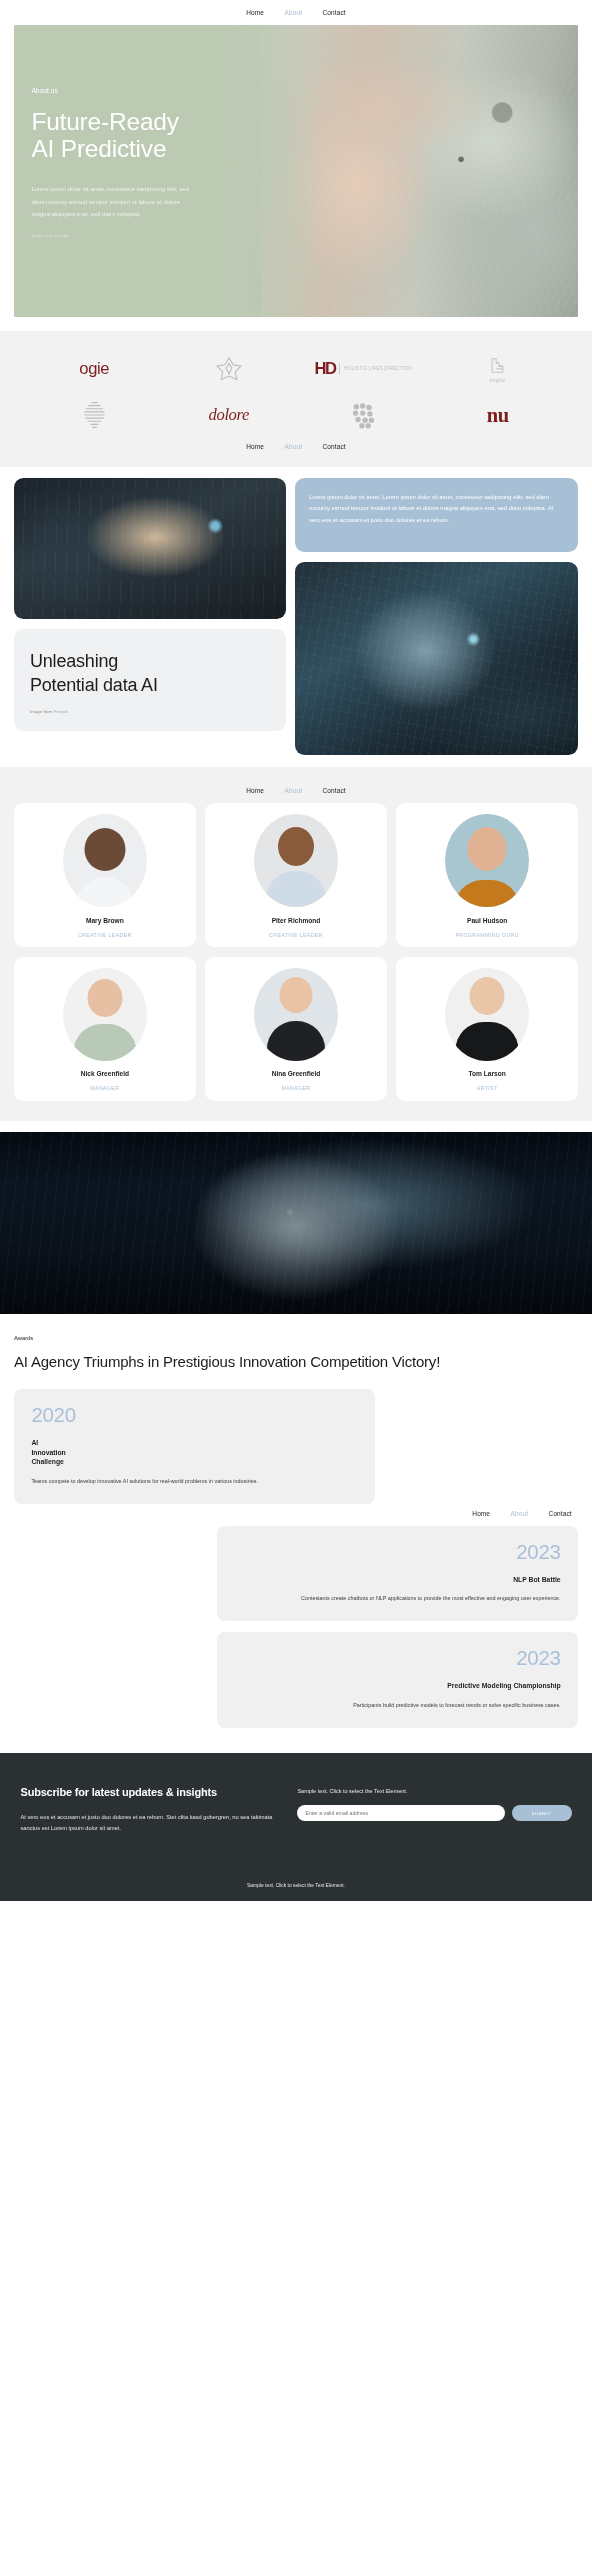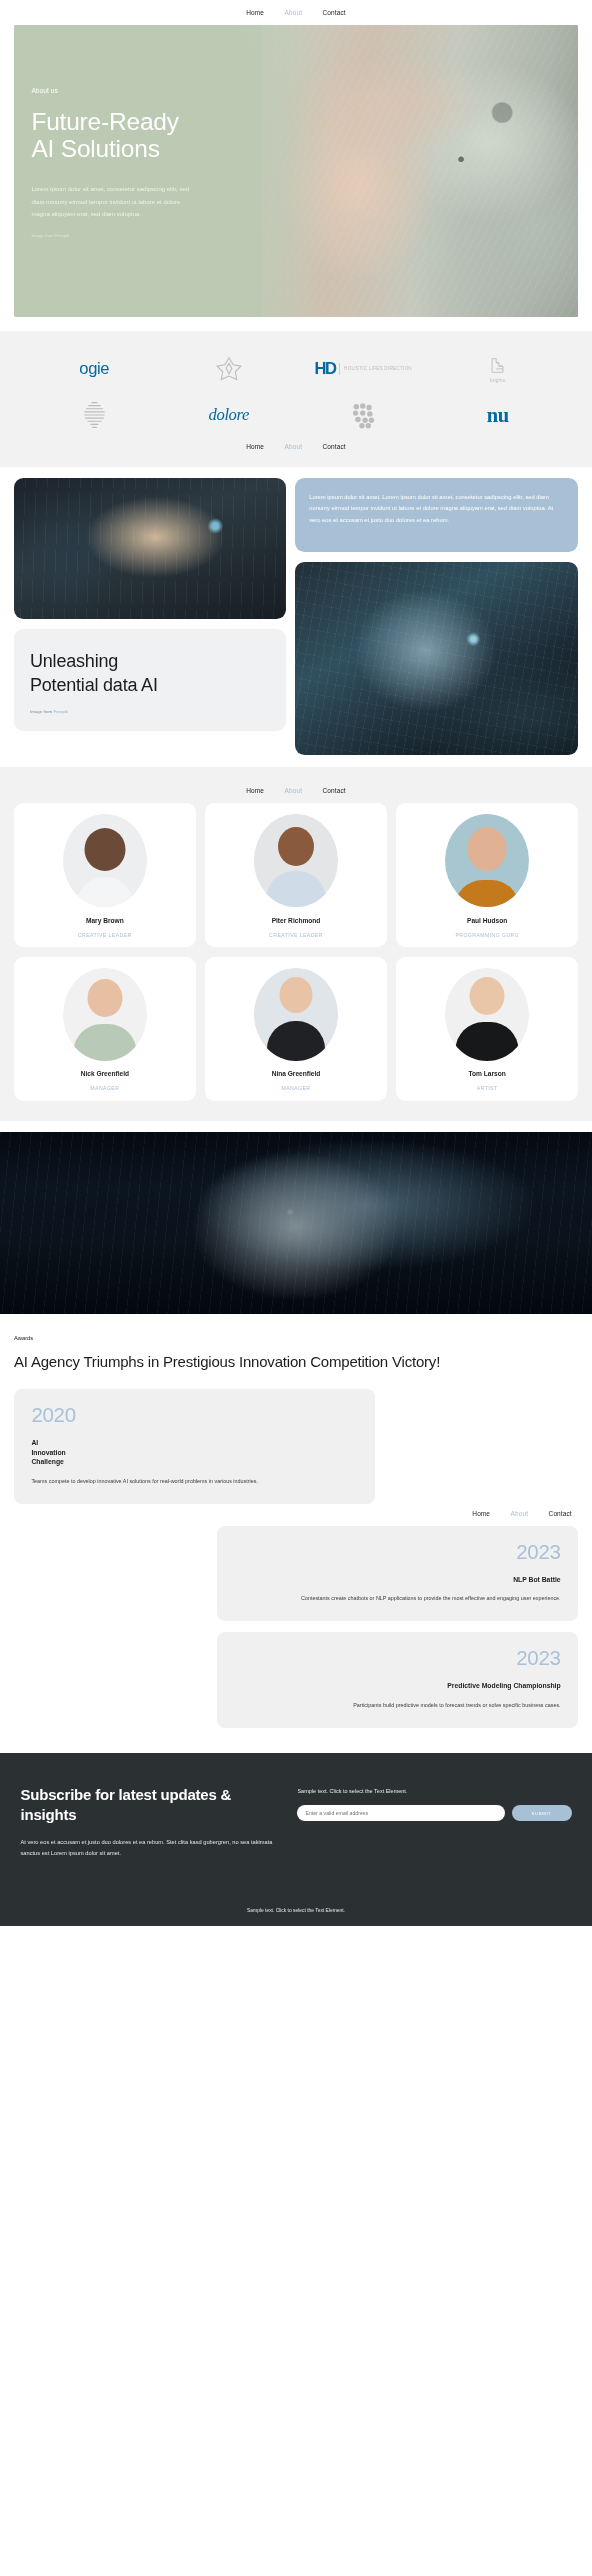"AI Solutions" span { text: Solutions -> Predictive }
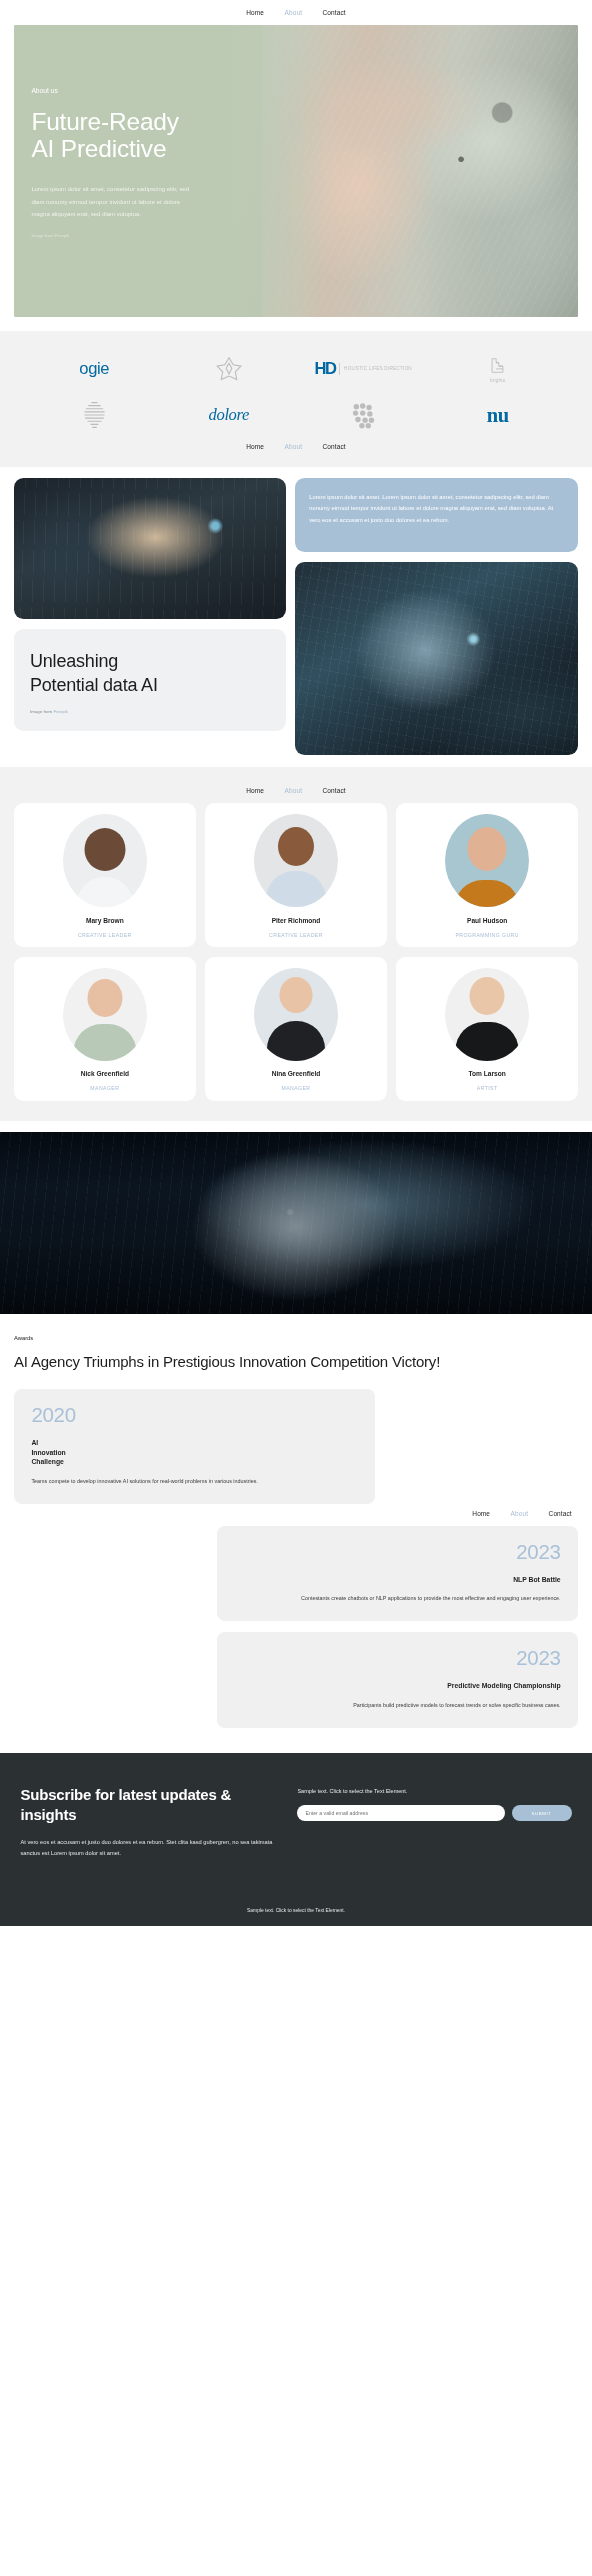"ogie" .logo-txt { color: #0369a1 -> #7f1d1d }
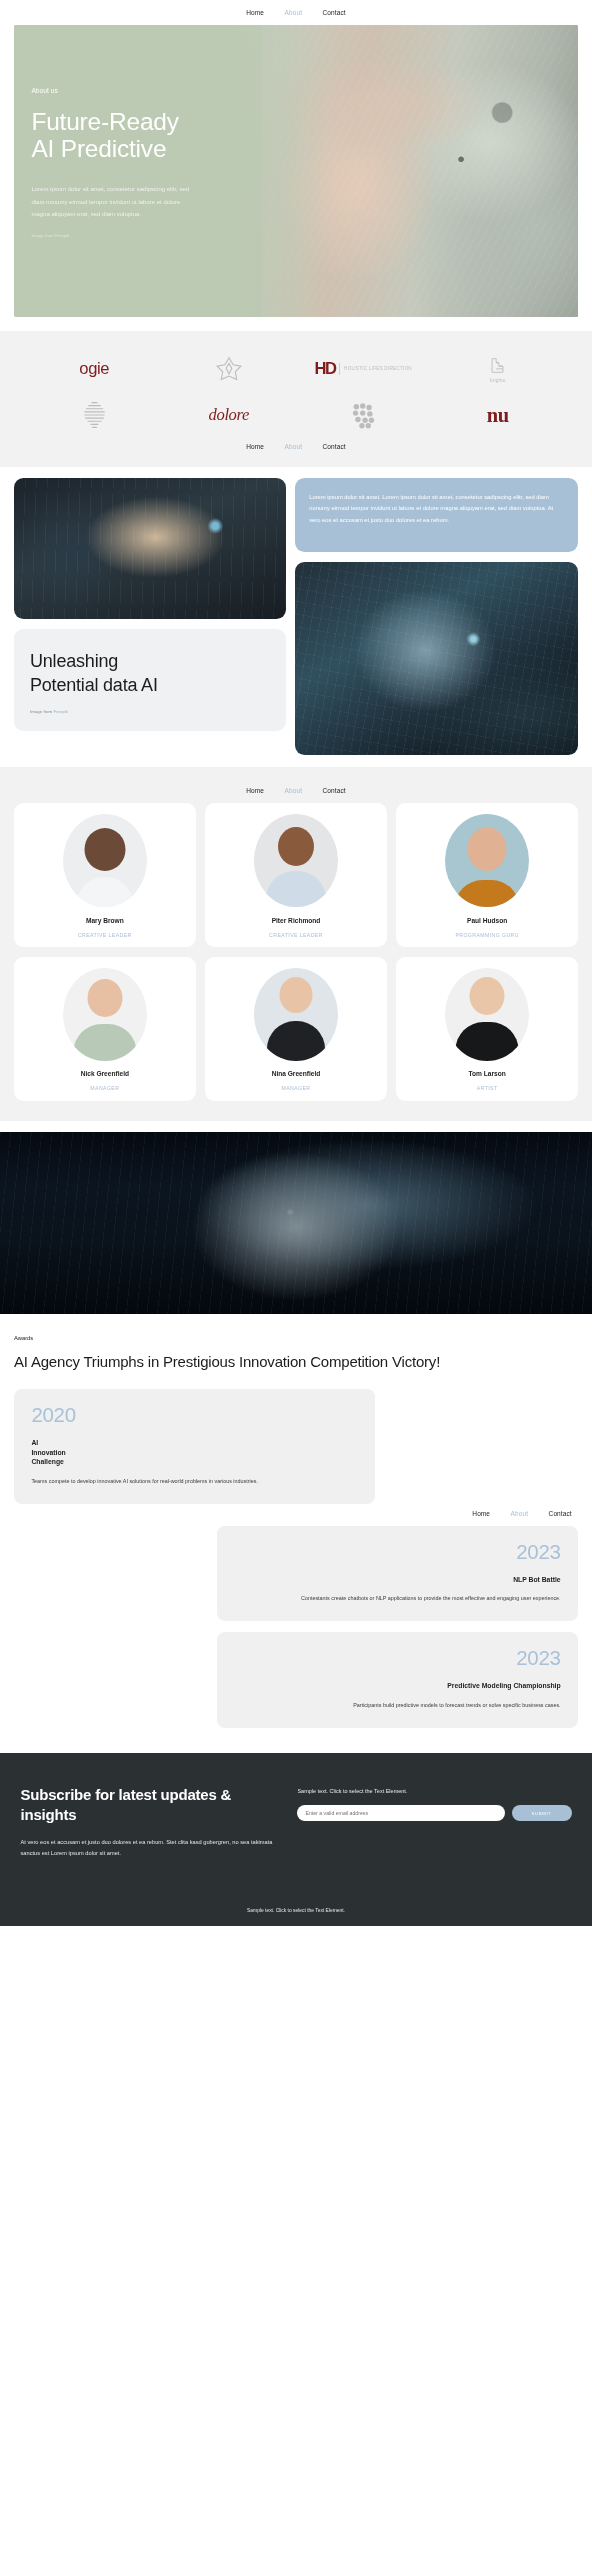"Subscribe for latest updates &" .f-title { font-size: 15px -> 11px }
